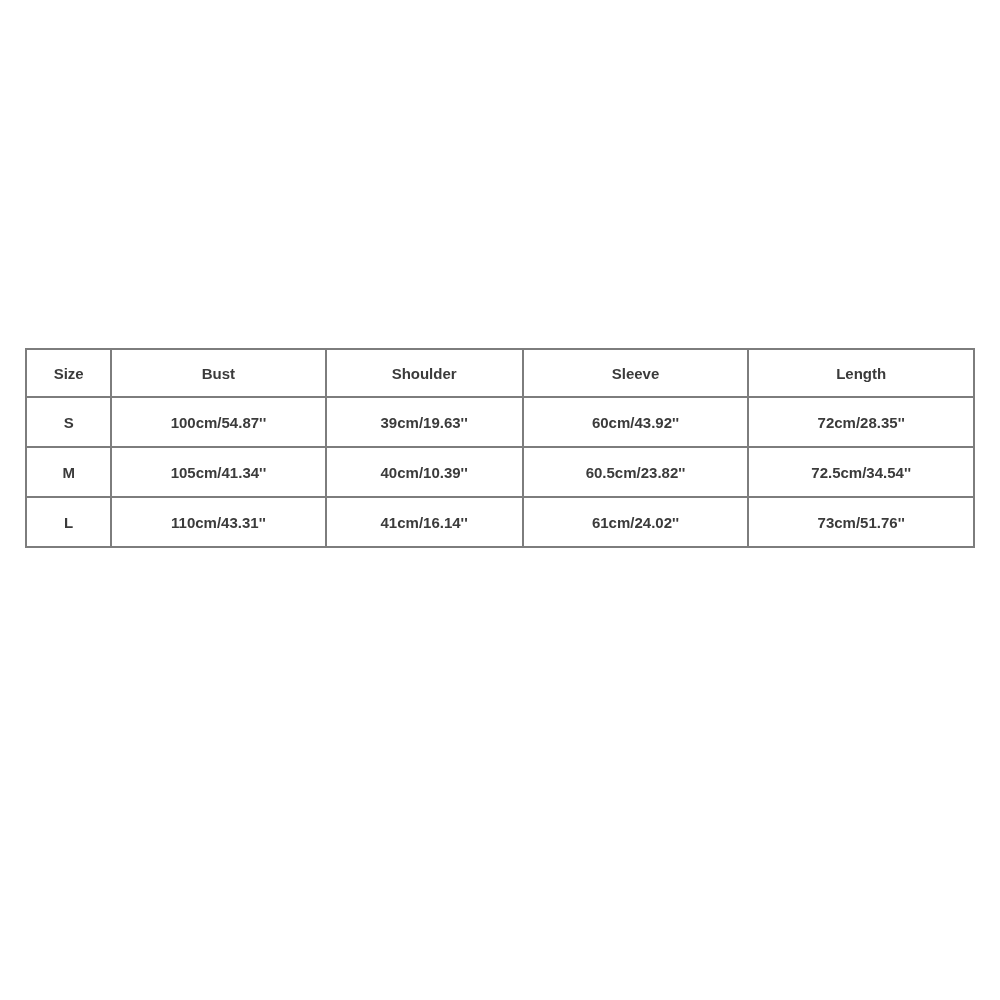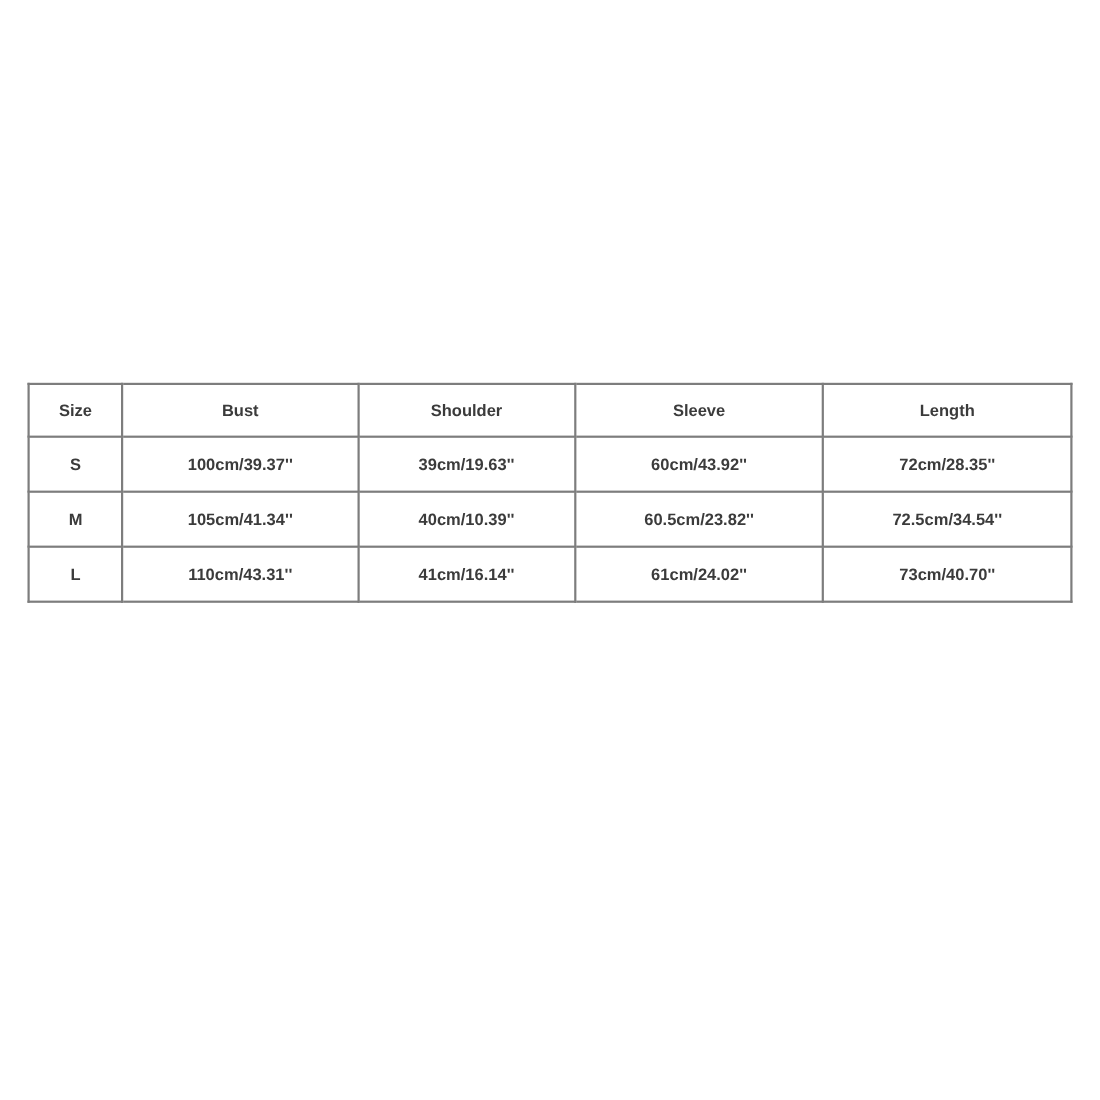"100cm/39.37''" td { text: 100cm/39.37'' -> 100cm/54.87'' }
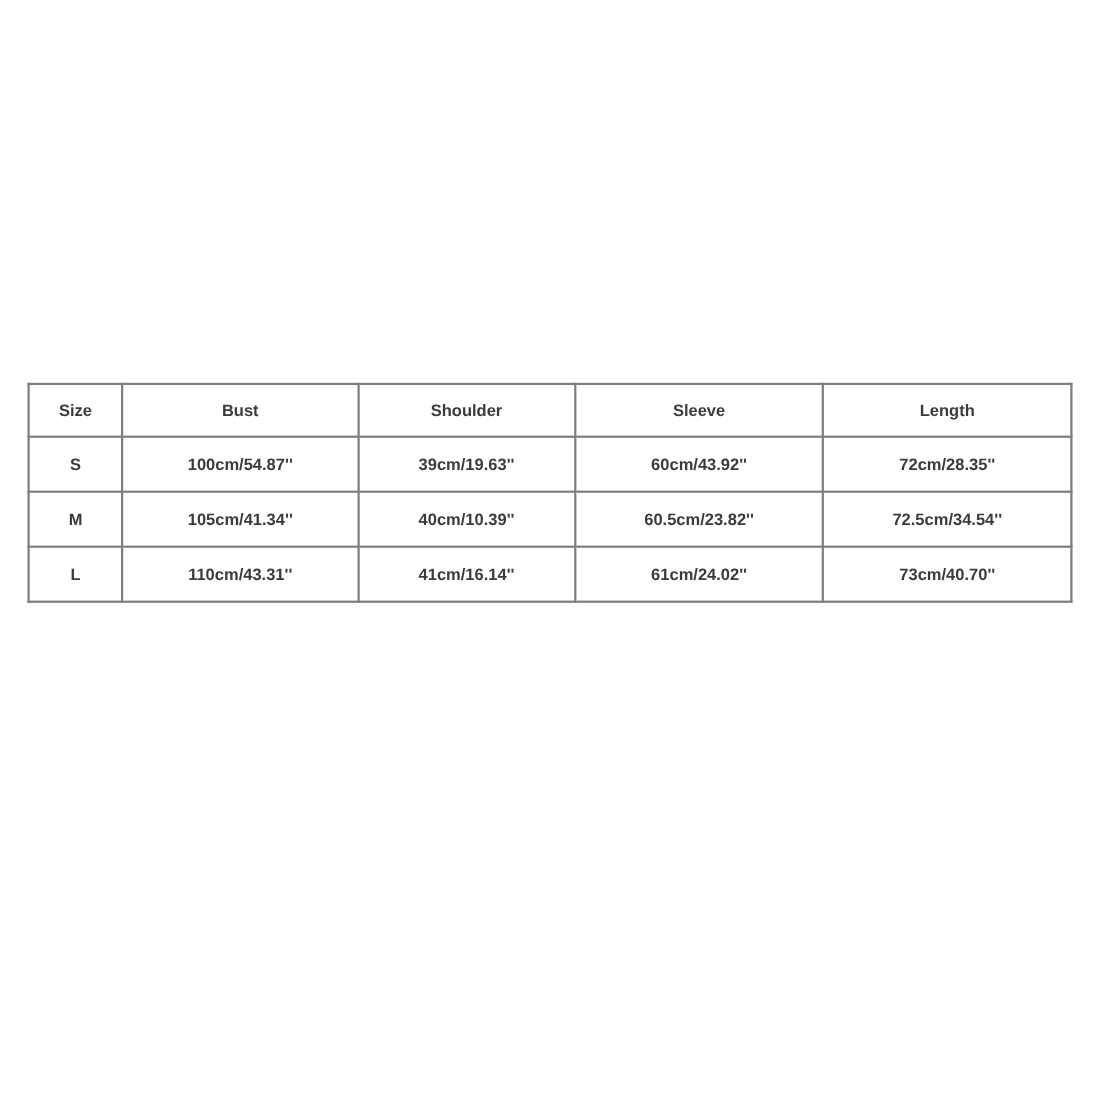"73cm/40.70''" td { text: 73cm/40.70'' -> 73cm/51.76'' }
